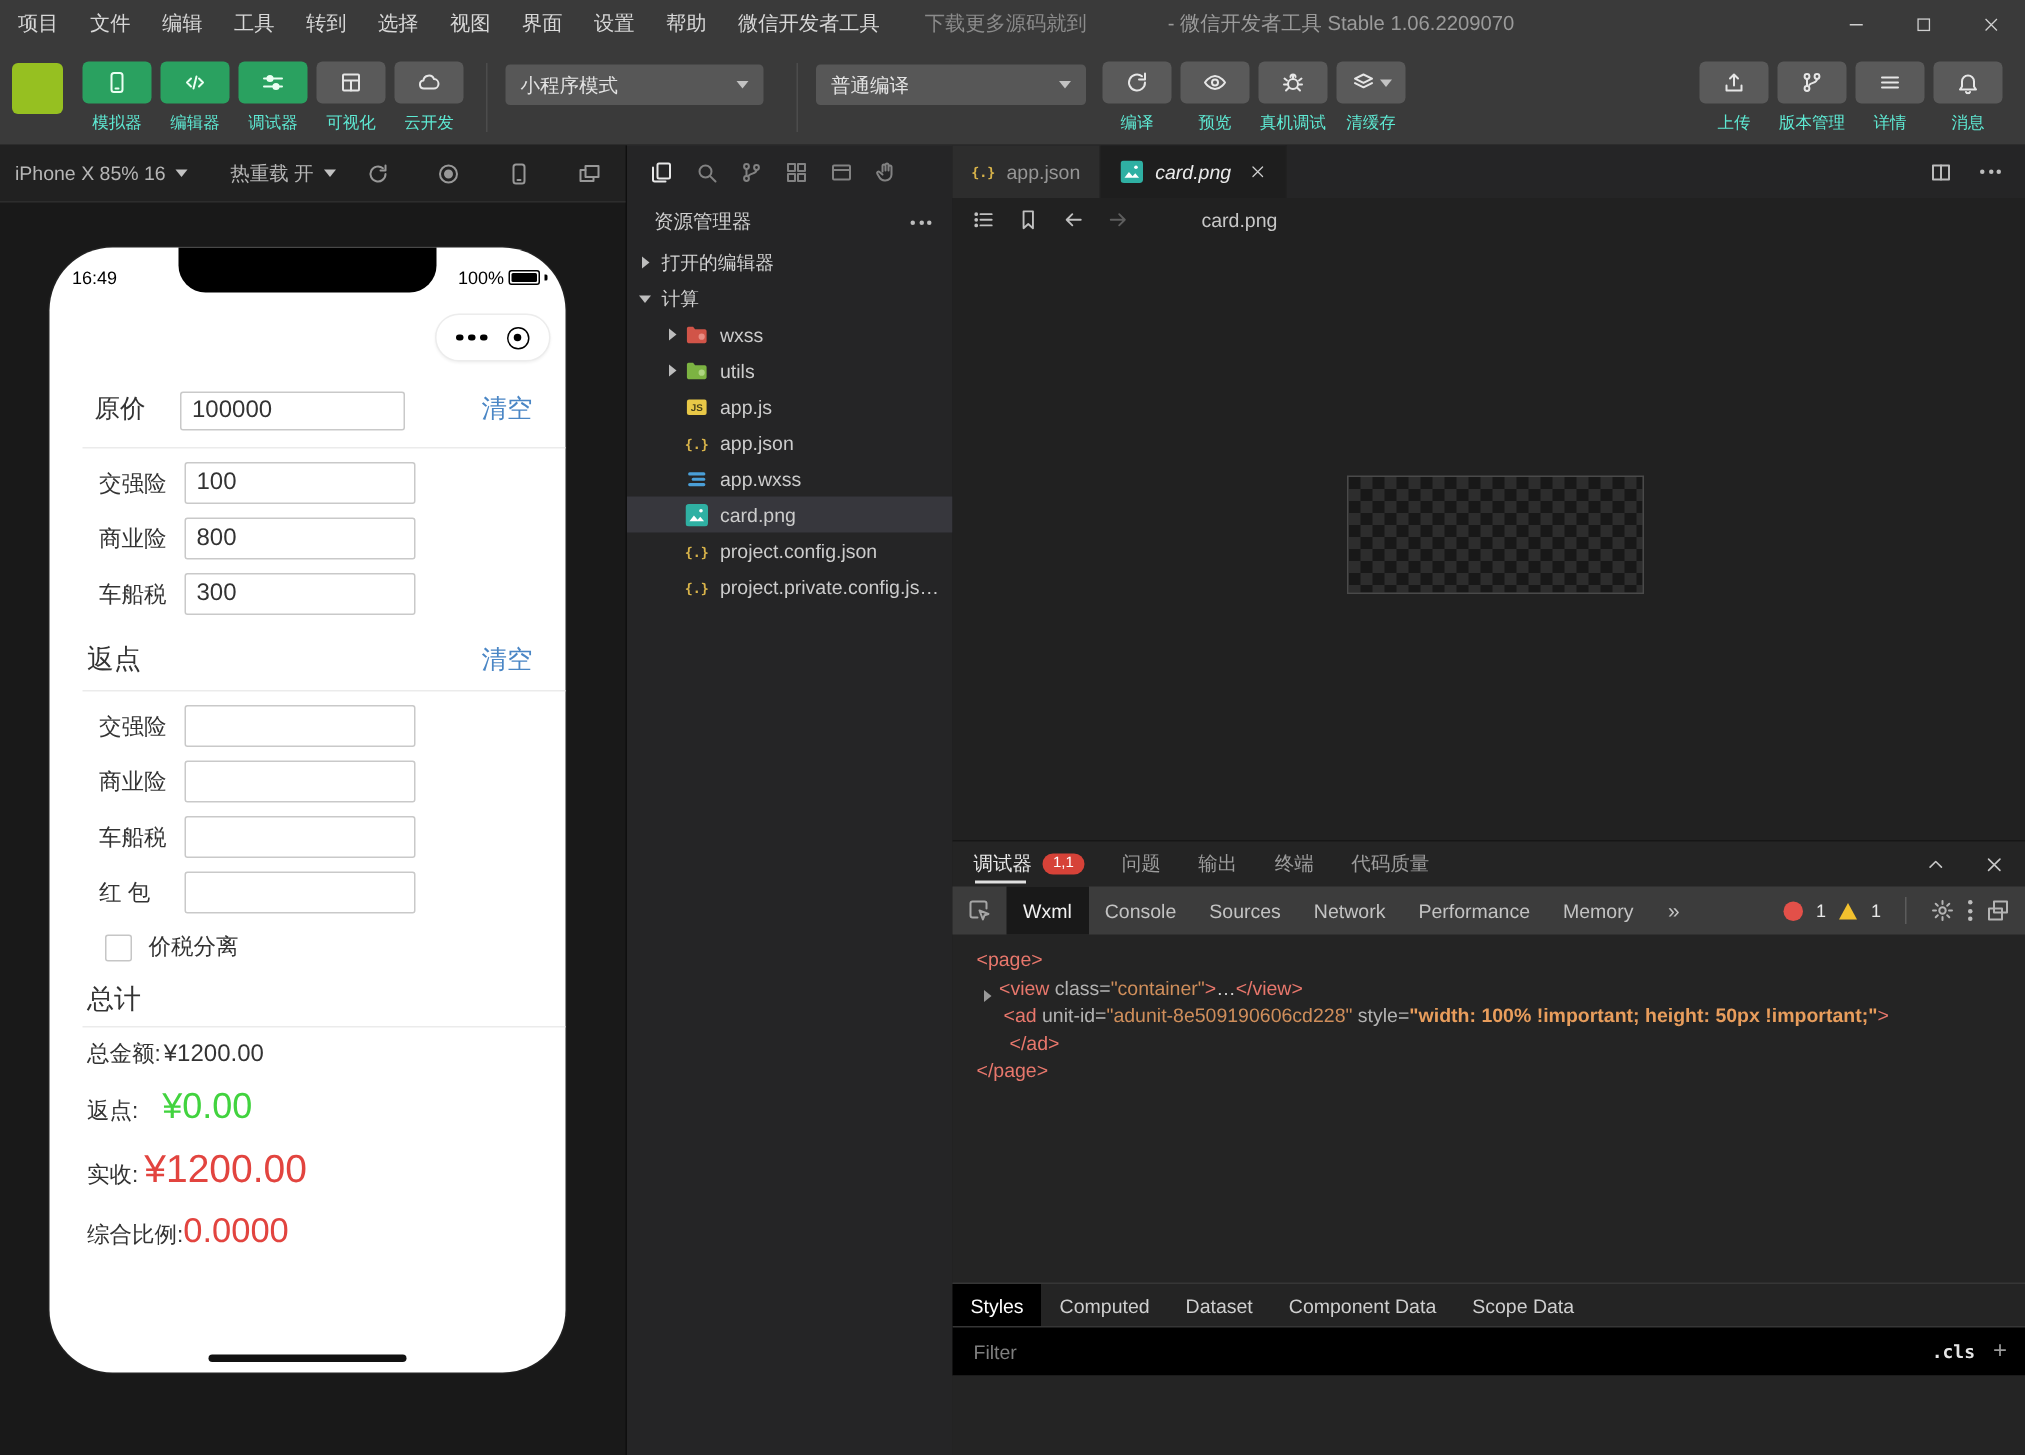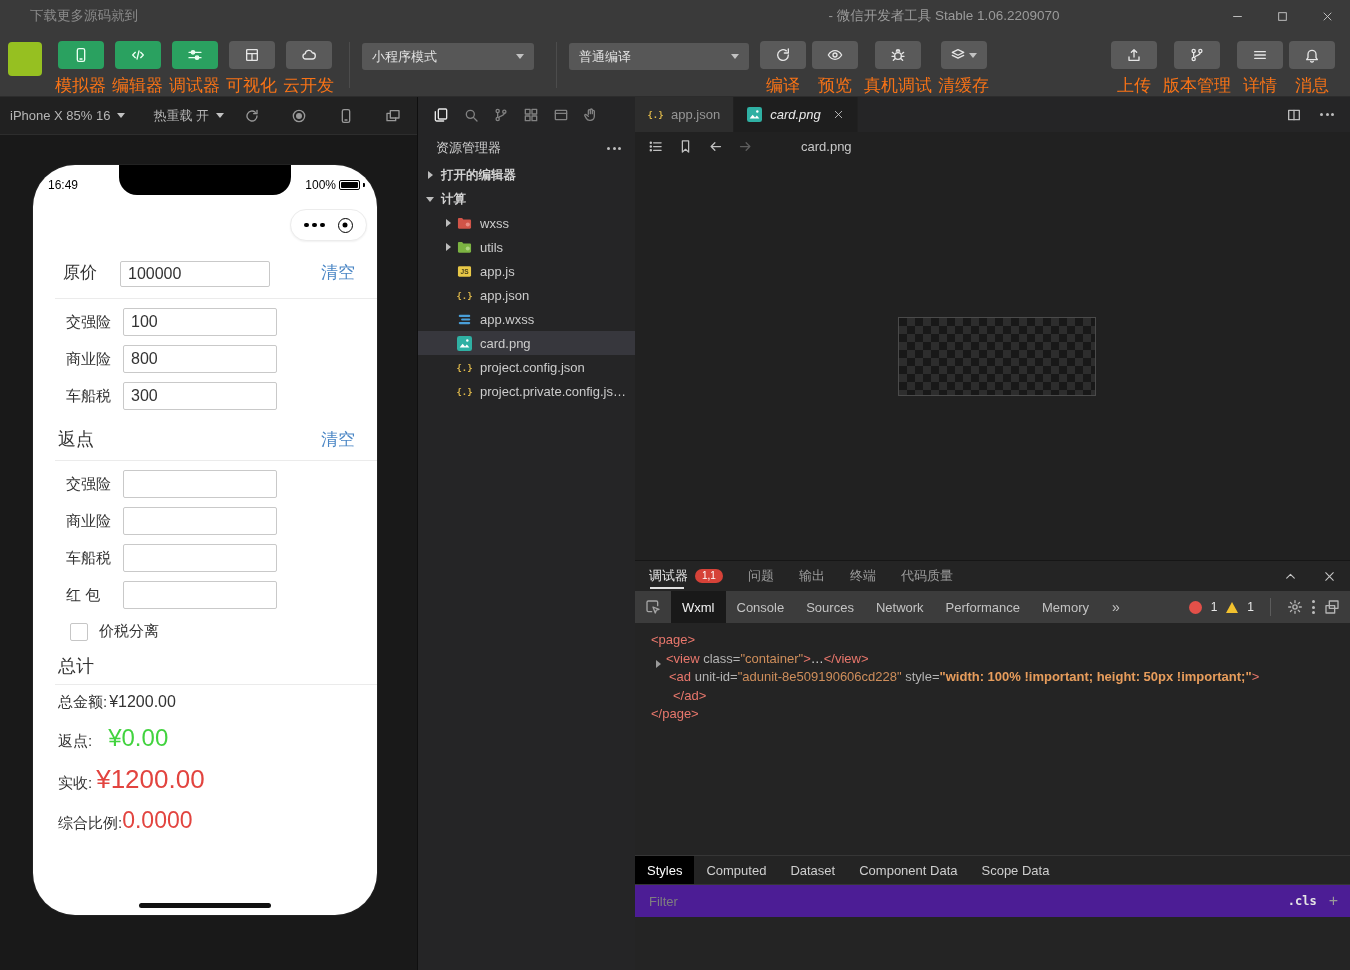"项目" div.menus { html: none -> <div> <span>项目</span> <span>文件</span> <span>编辑</span> <span>工具</span> <span>转到</span> <span>选择</span> <span>视图</span> <span>界面</span> <span>设置</span> <span>帮助</span> <span>微信开发者工具</span> </div> }
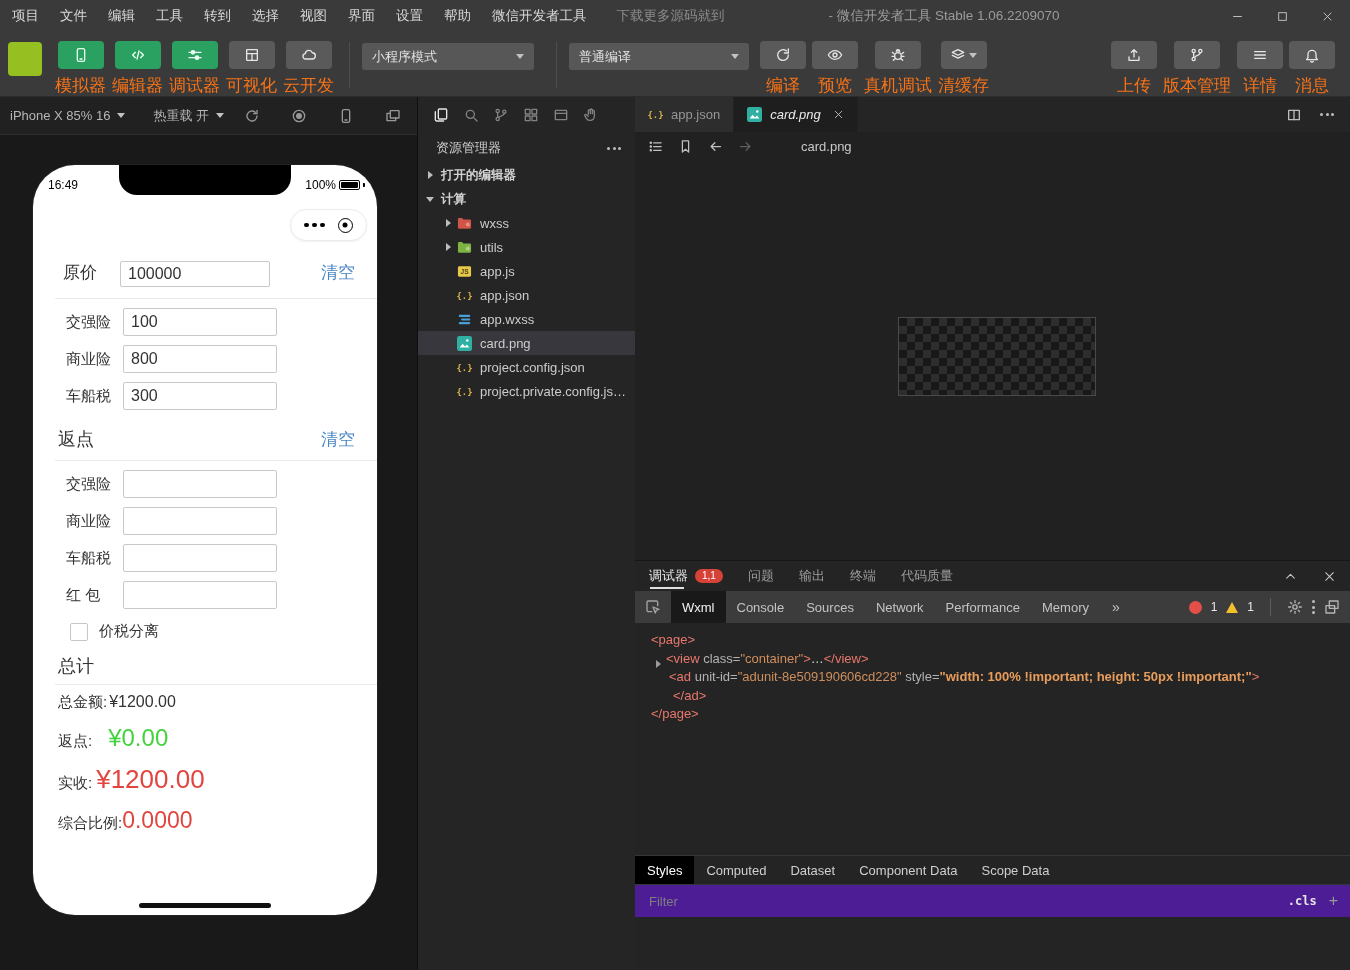"- 微信开发者工具 Stable 1.06.2209070" .win-title { left: 944px -> 894px }
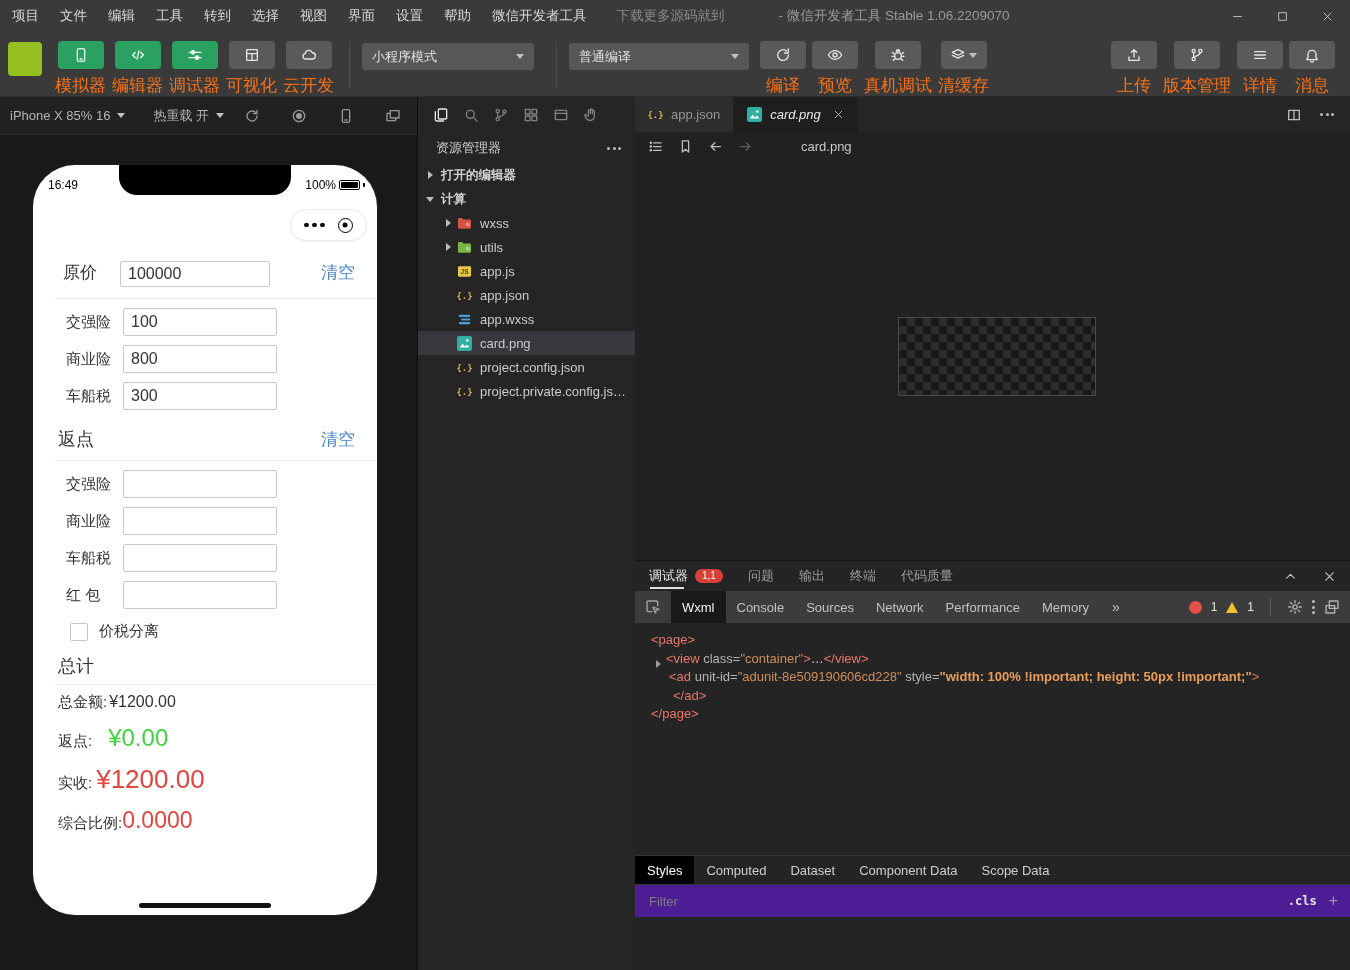"模拟器" .tool-label { color: #f97316 -> #5eead4; font-size: 17px -> 11px }
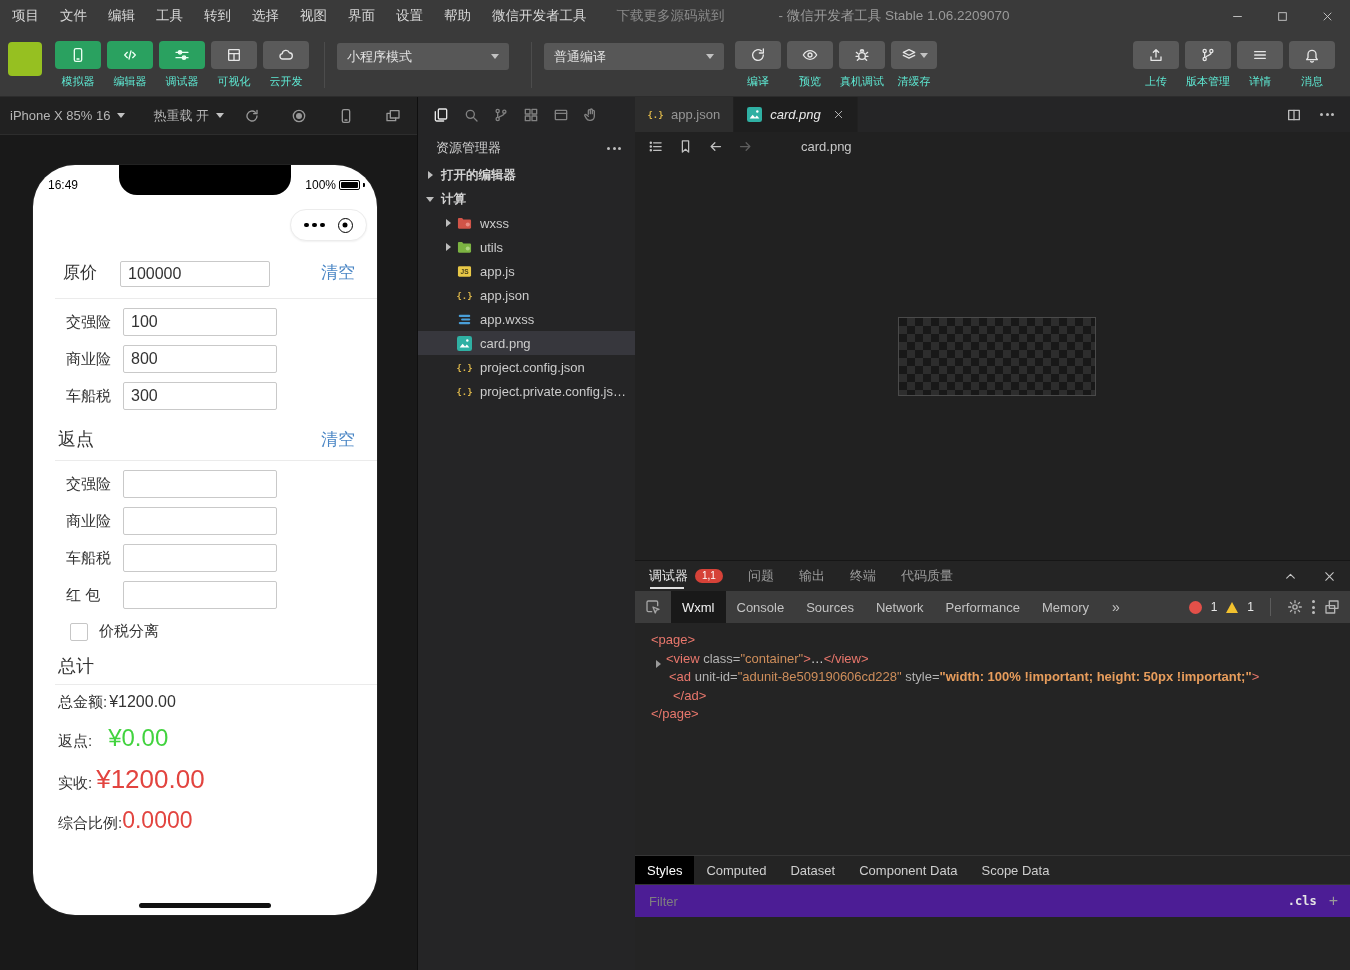"打开的编辑器" .sec-label { font-weight: bold -> normal }
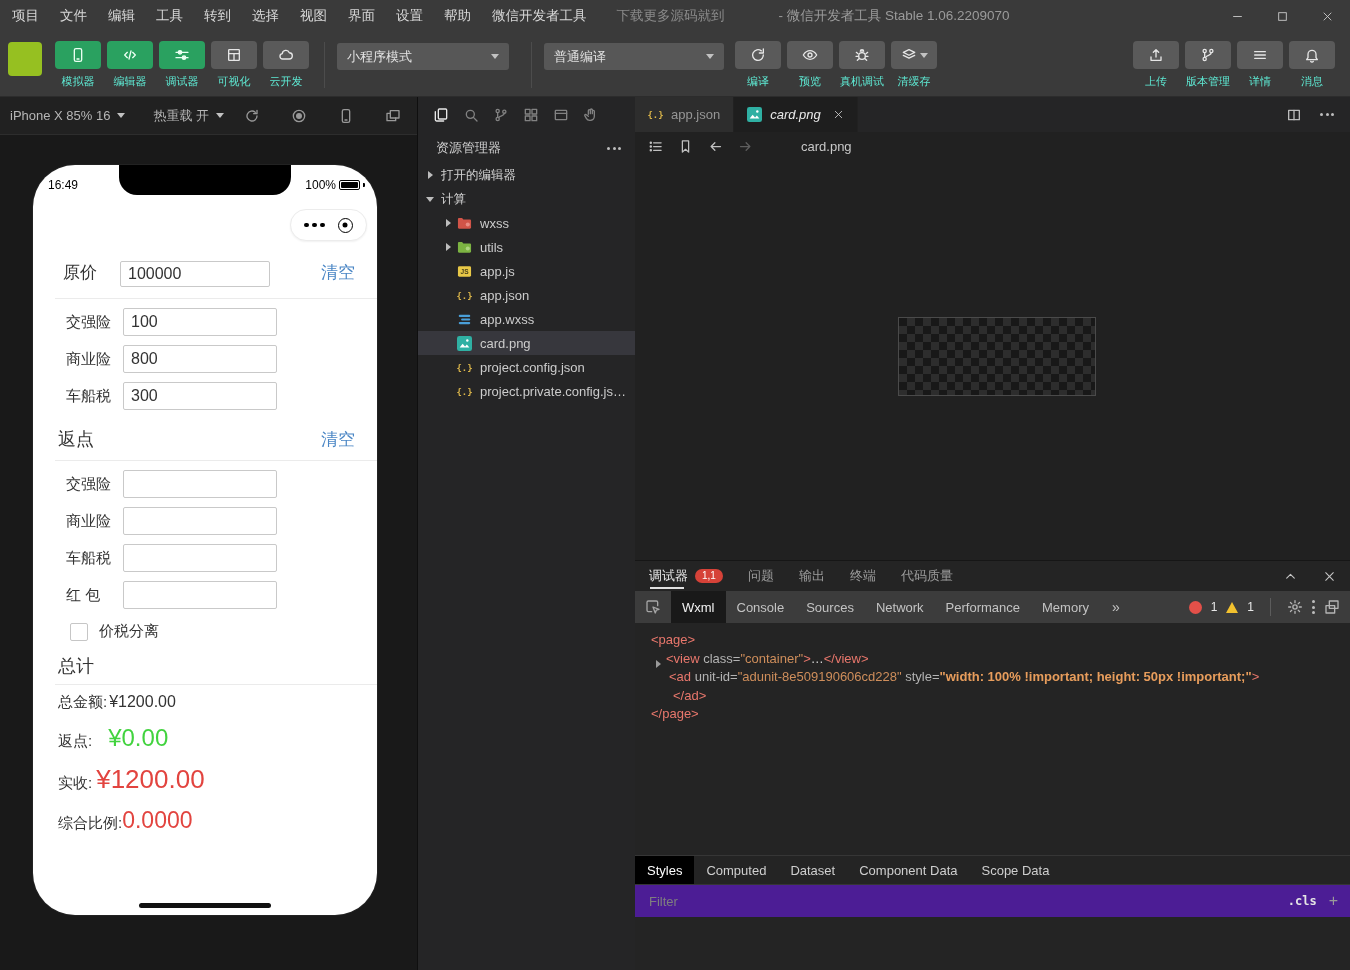"Filter" .filter-row { background: #4c1d95 -> #000000 }
